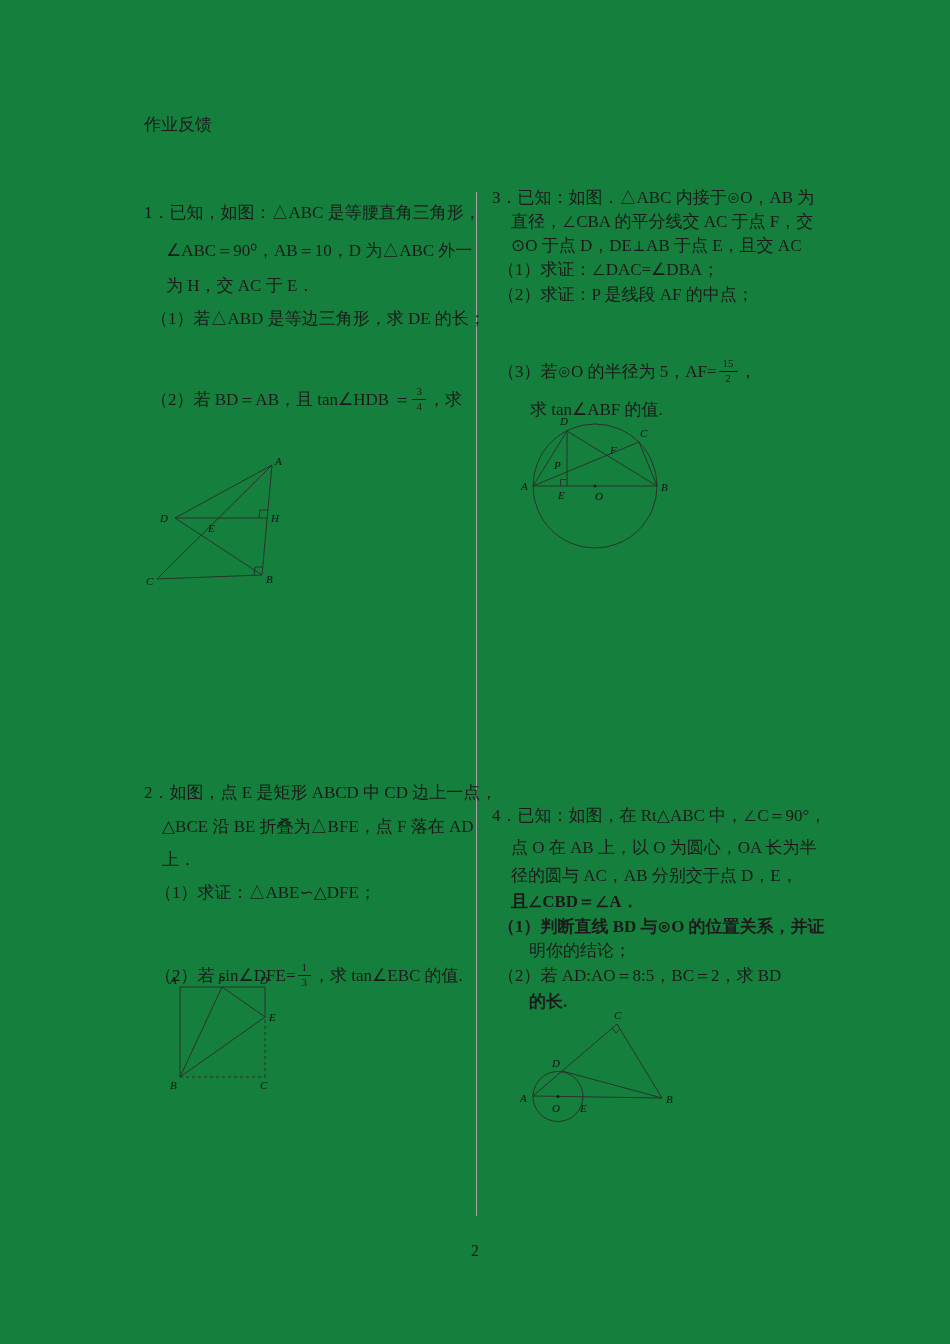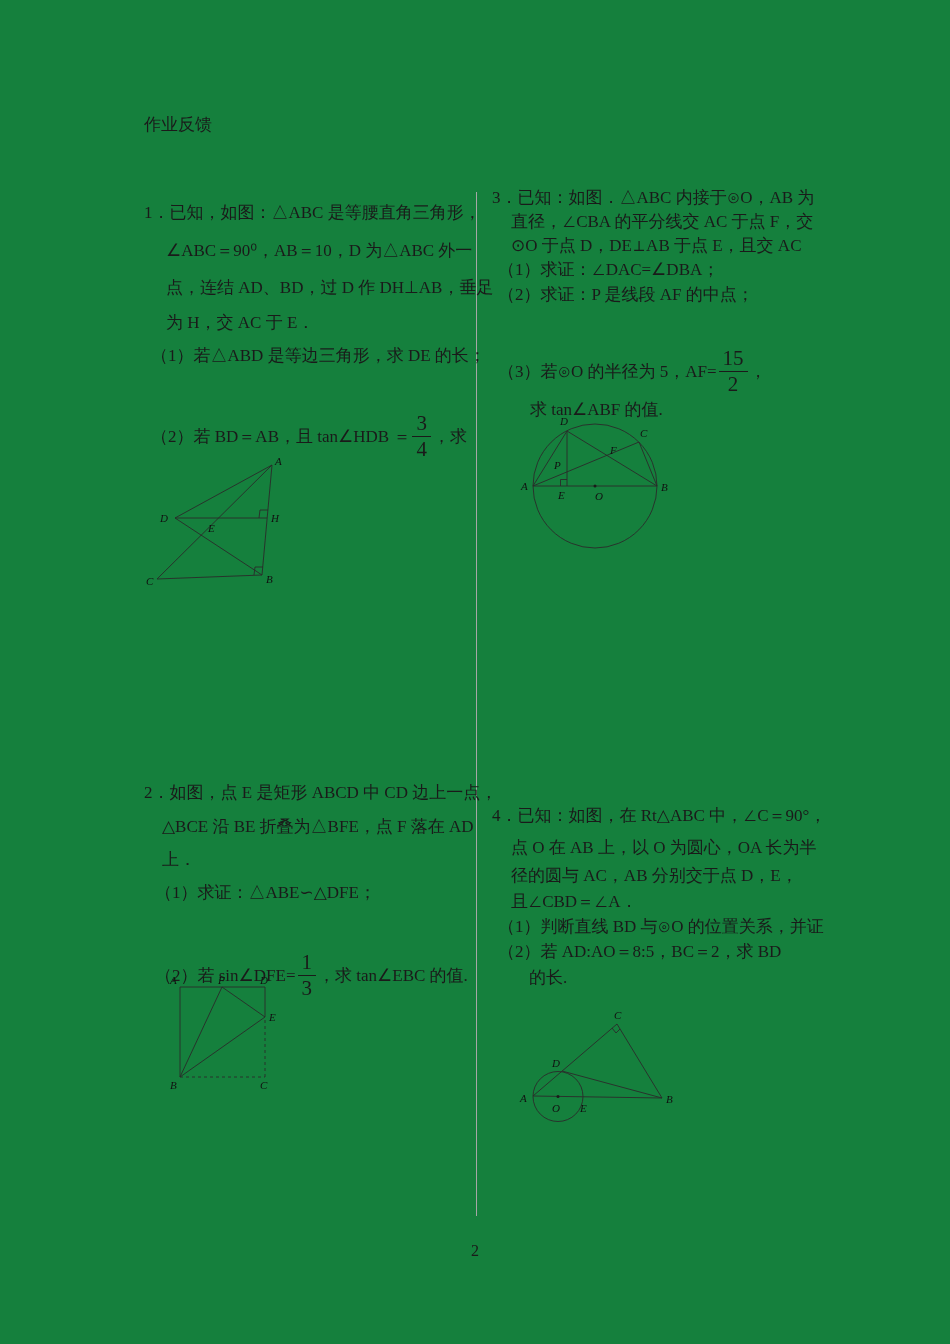"点，连结 AD、BD，过 D 作 DH⊥AB，垂足" div.line { html: <div>点，连结 AD、BD，过 D 作 DH⊥AB，垂足</div> -> none }
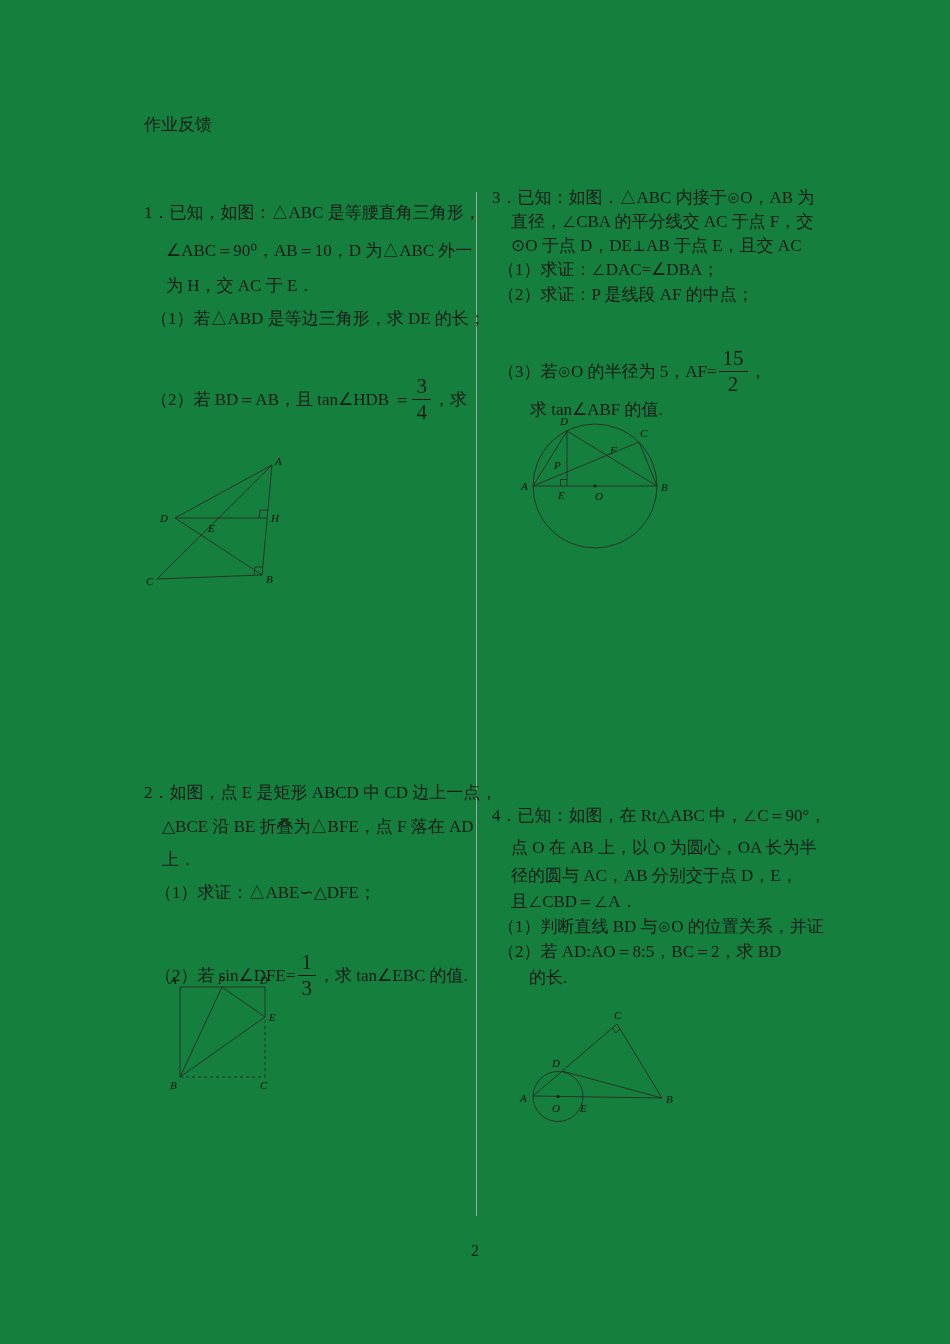"15" .frac { font-size: 21px -> 11px }
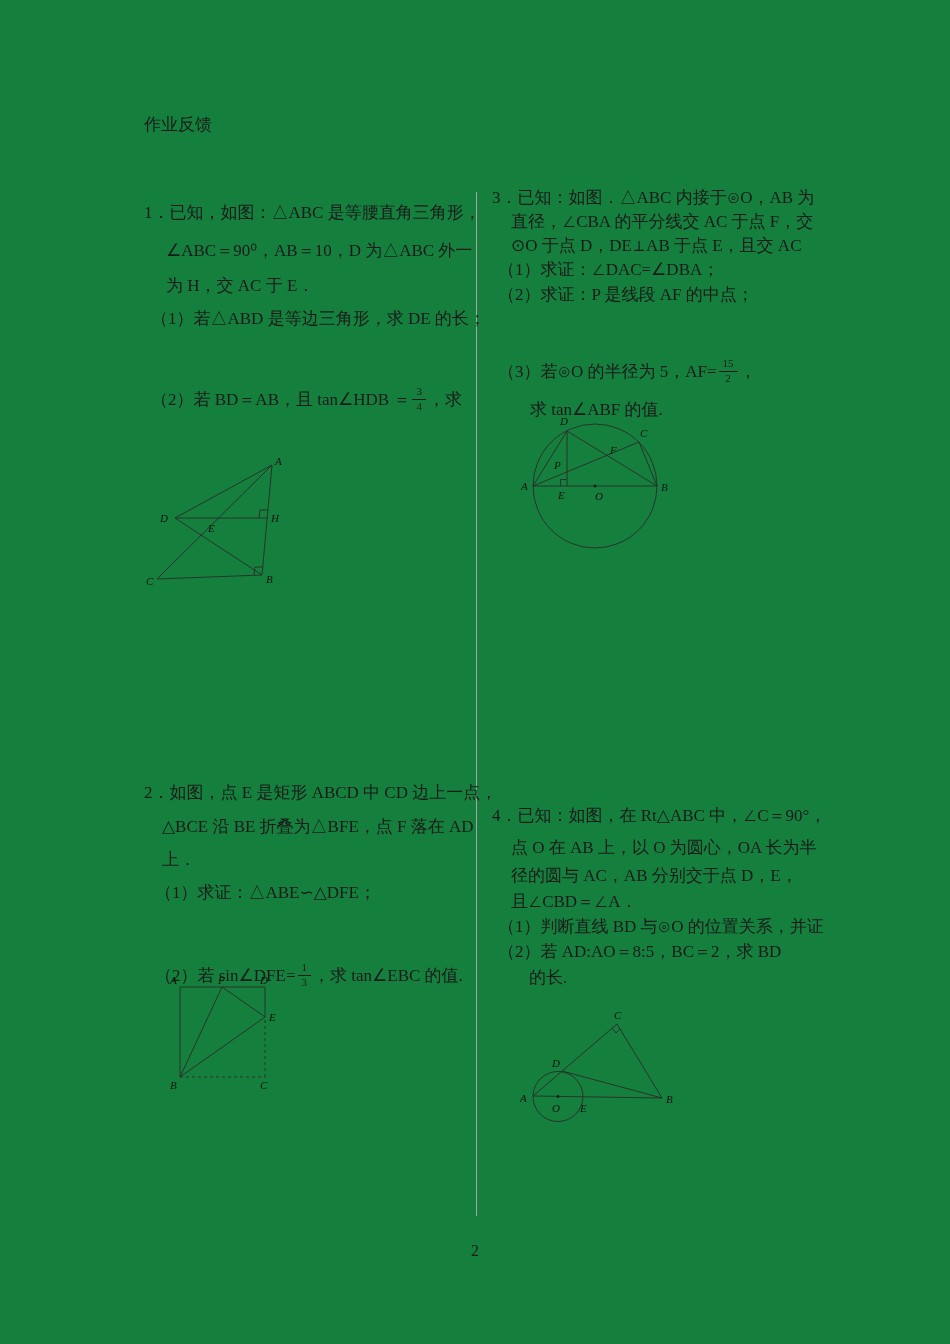"且∠CBD＝∠A．" .lh25 { font-weight: none -> bold }
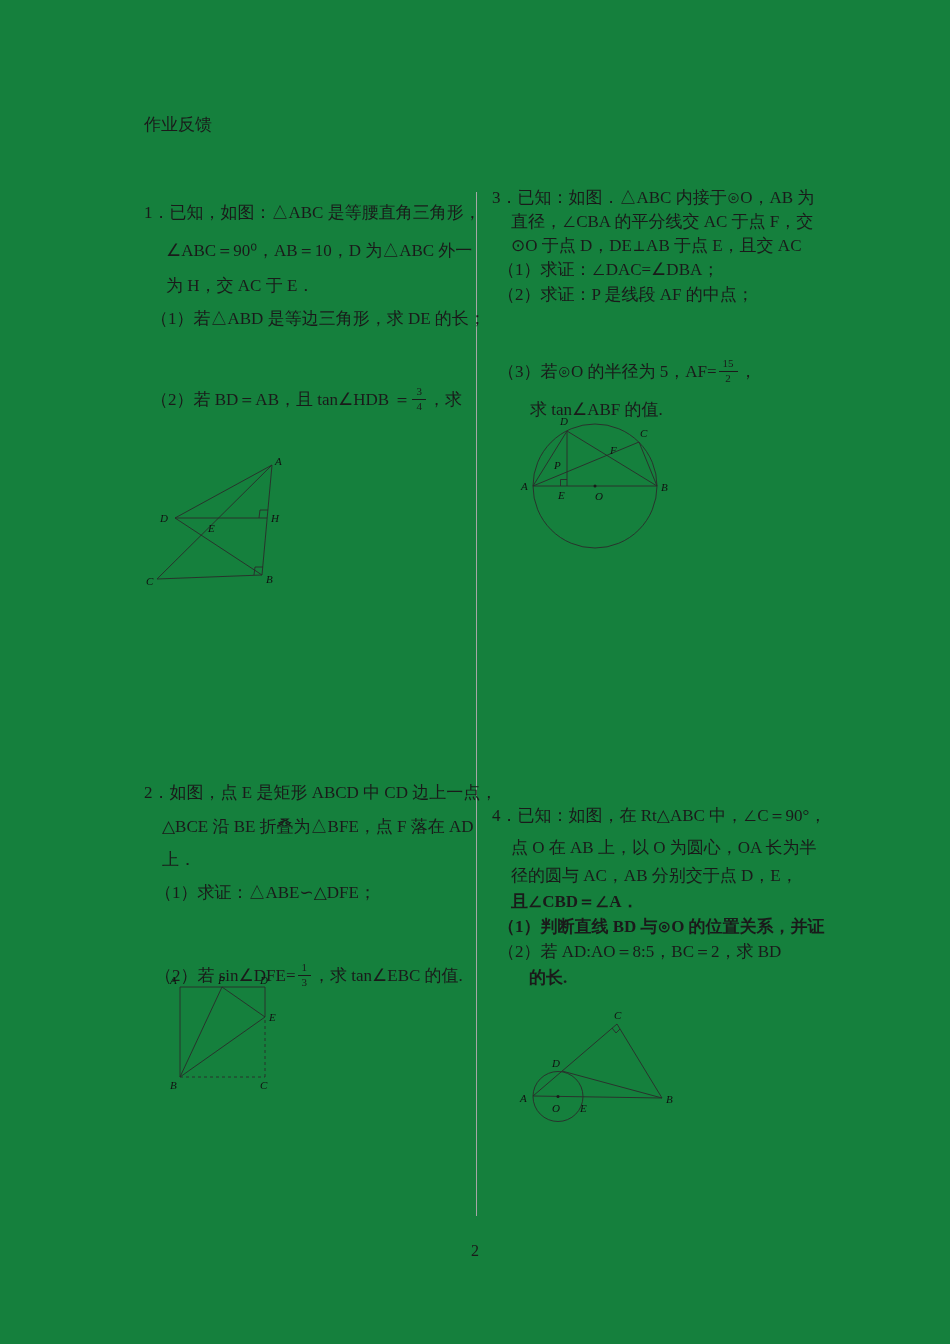"明你的结论；" div.line { html: none -> <div>明你的结论；</div> }
